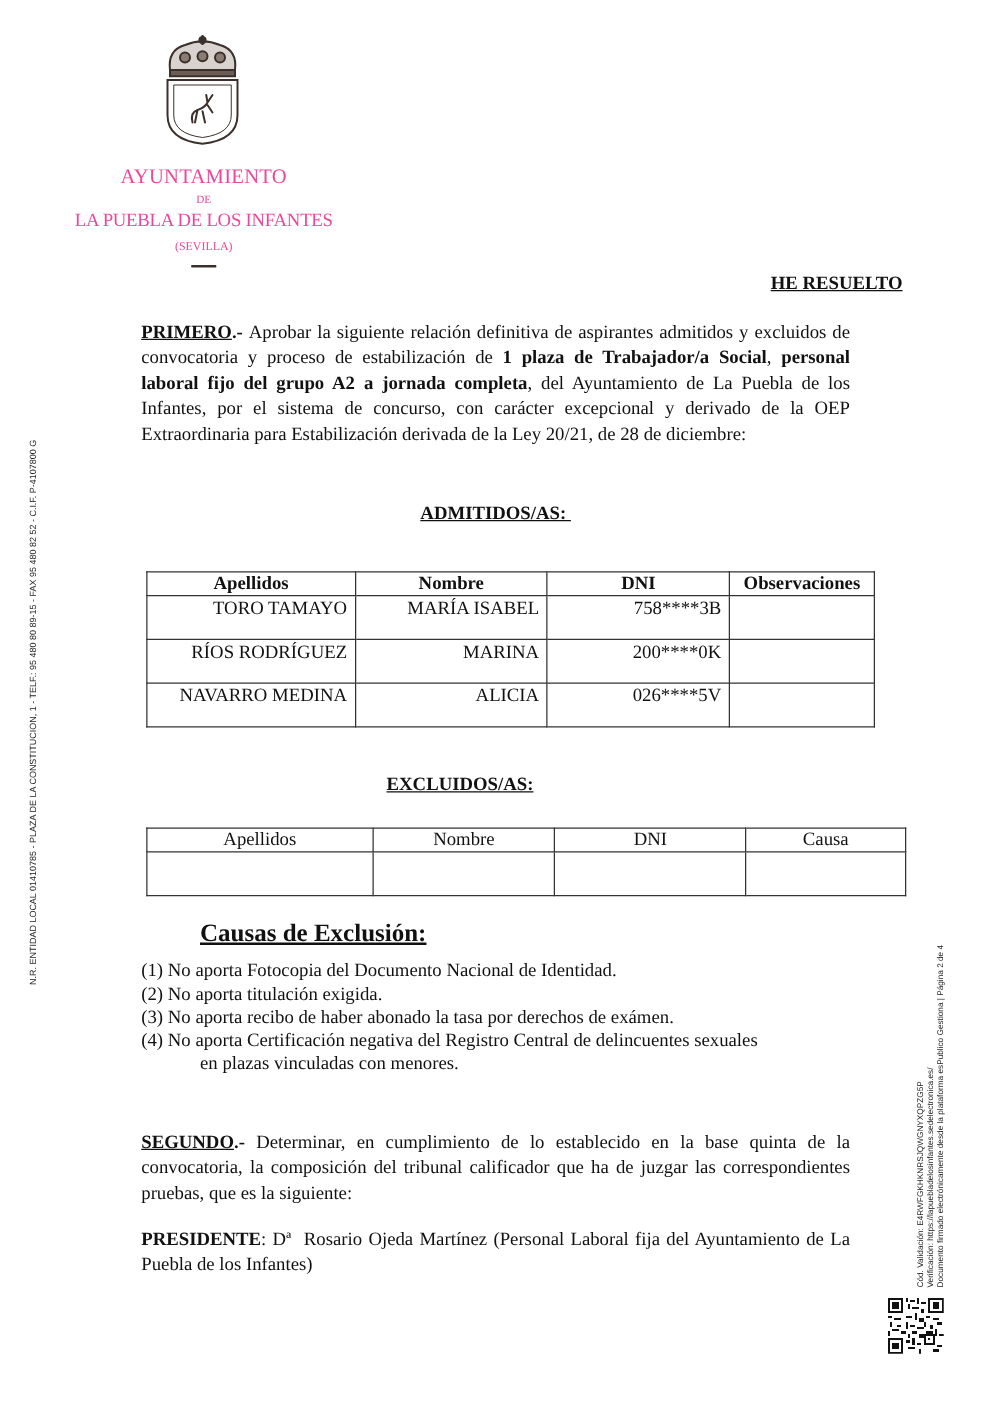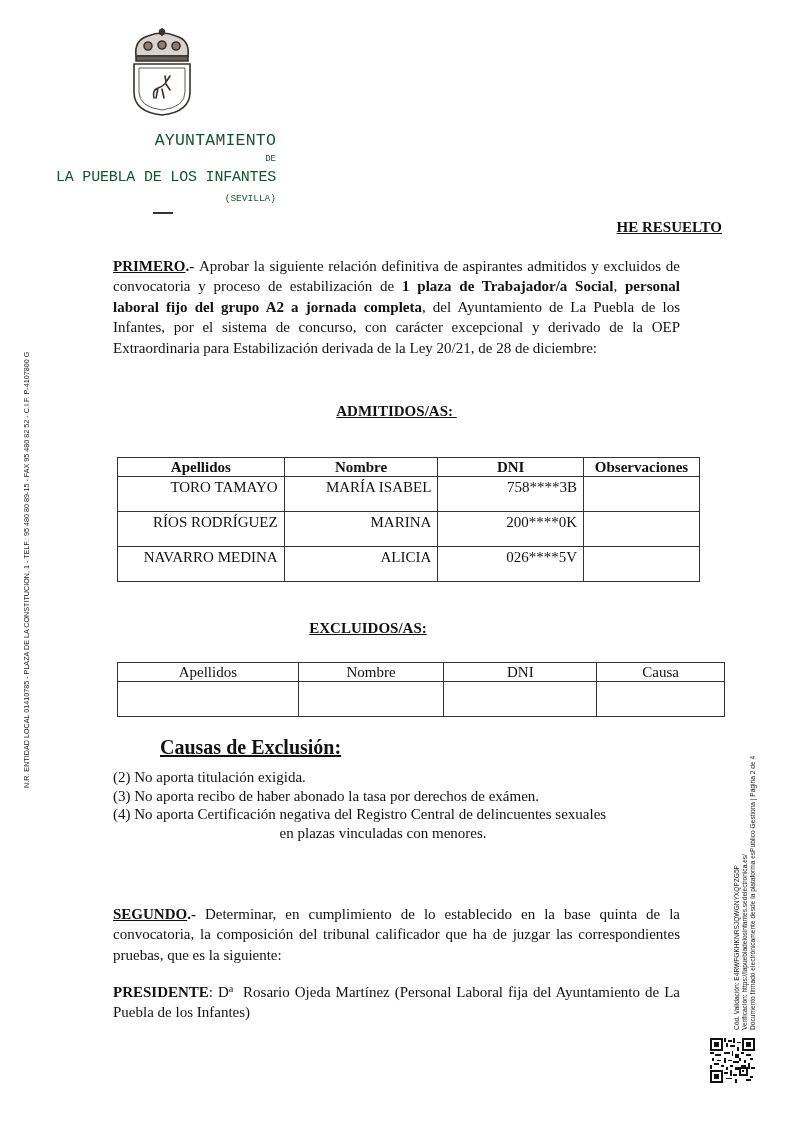"AYUNTAMIENTO" .lh { color: #14532d -> #ec4899; font-family: Liberation Mono, monospace -> Liberation Serif, serif; text-align: right -> center }
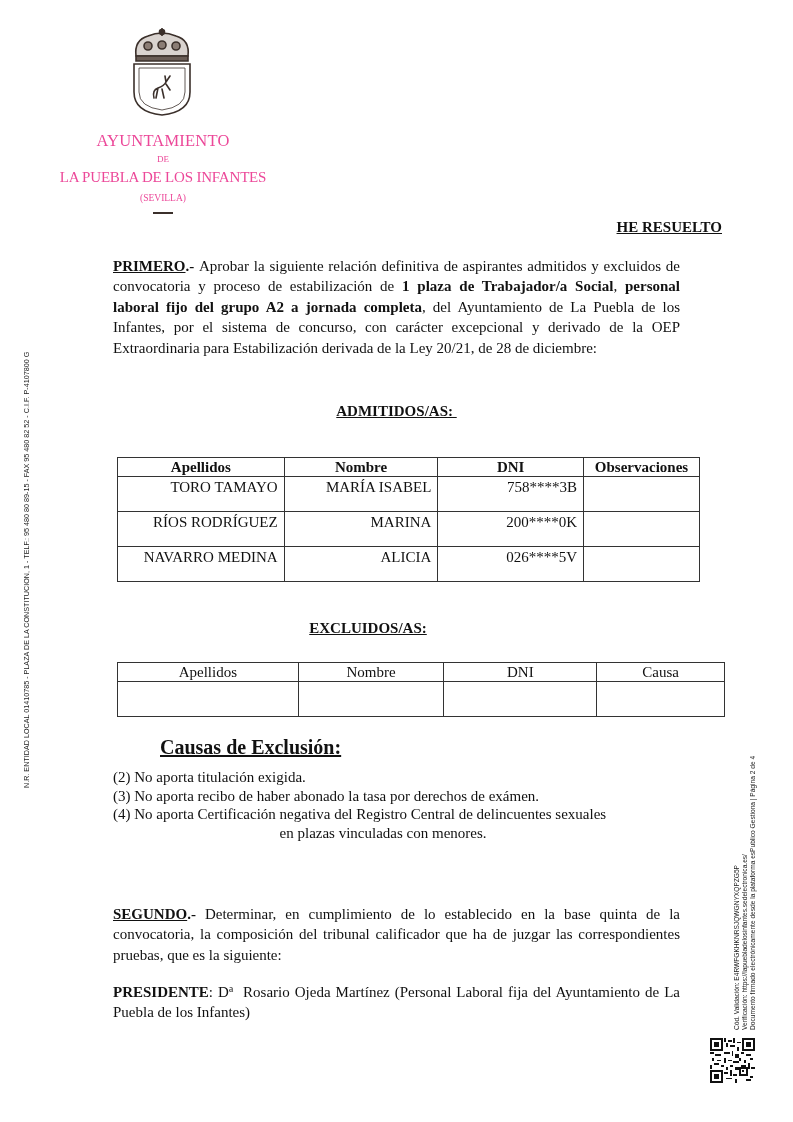"(1) No aporta Fotocopia del" div { html: none -> <div>(1) No aporta Fotocopia del Documento Nacional de Identidad.</div> }
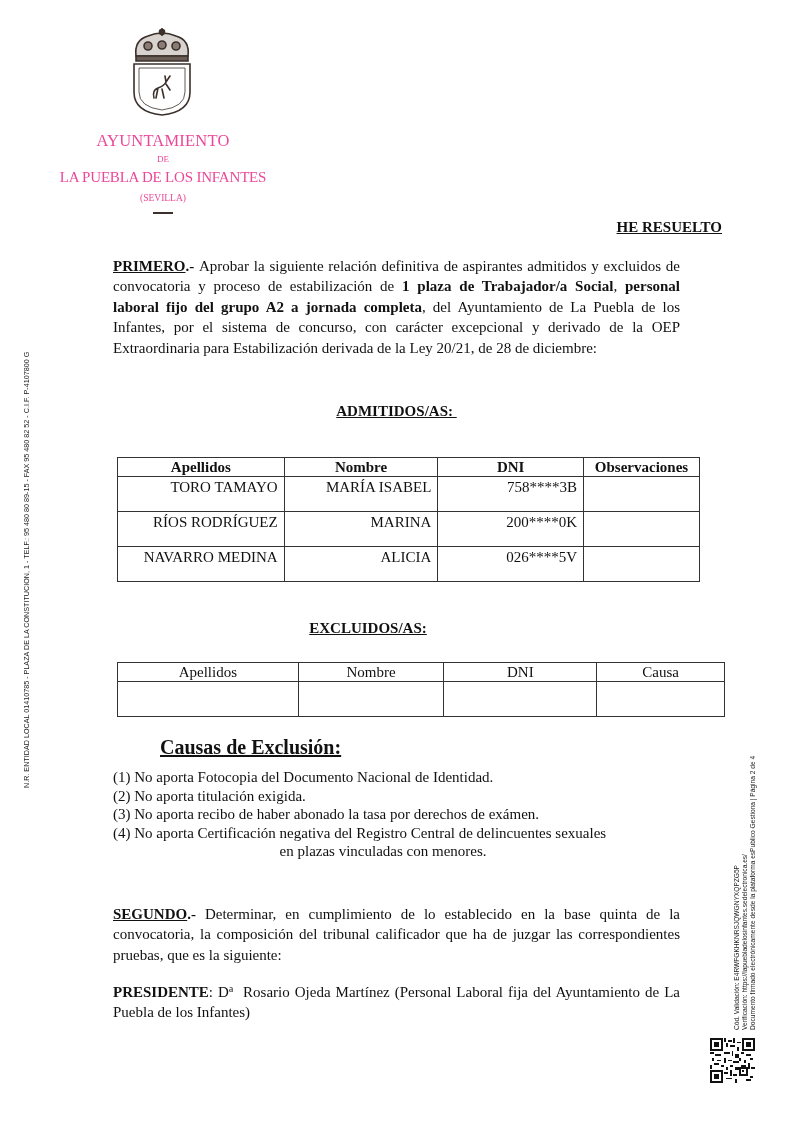"en plazas vinculadas con menores." .causas .cont { text-align: center -> none }
